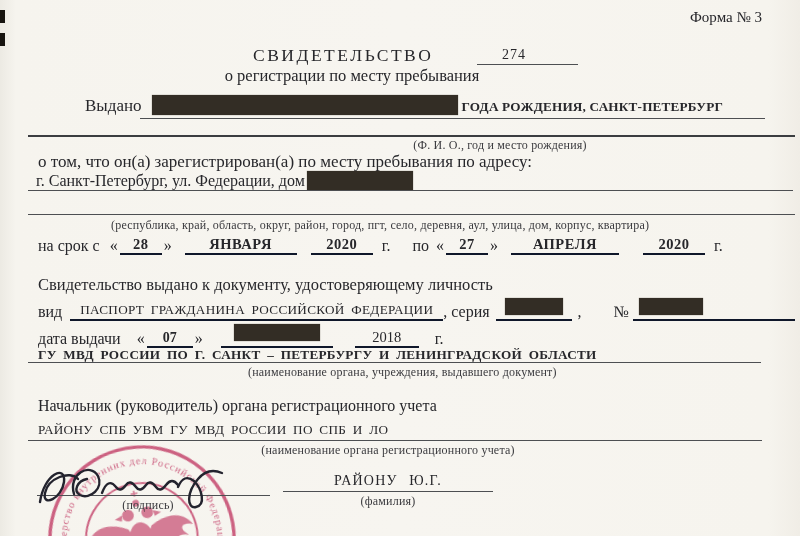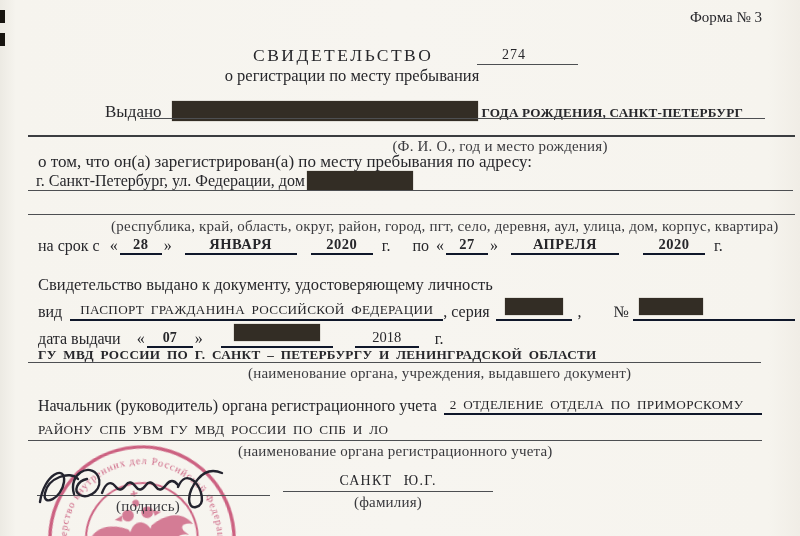"Выдано" div.abs { margin-left: 20px -> none; top: 101px -> 95px }
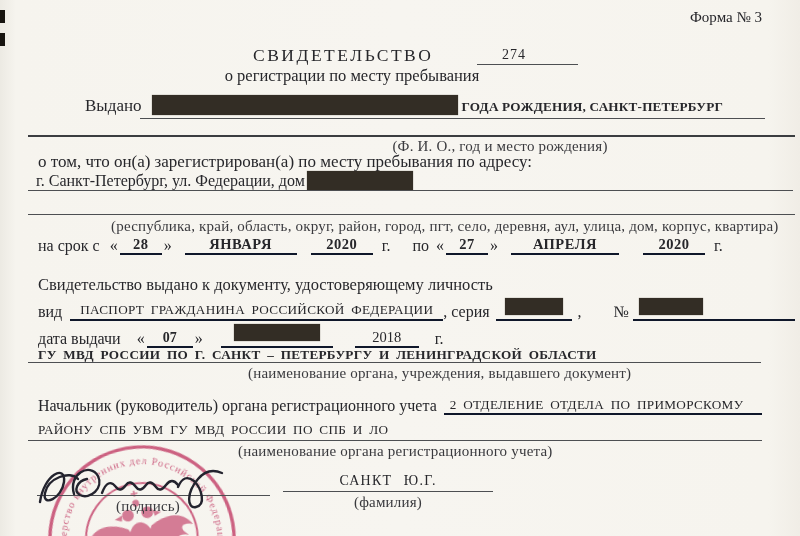"(Ф. И. О., год и" .caption { font-size: 15px -> 12px }
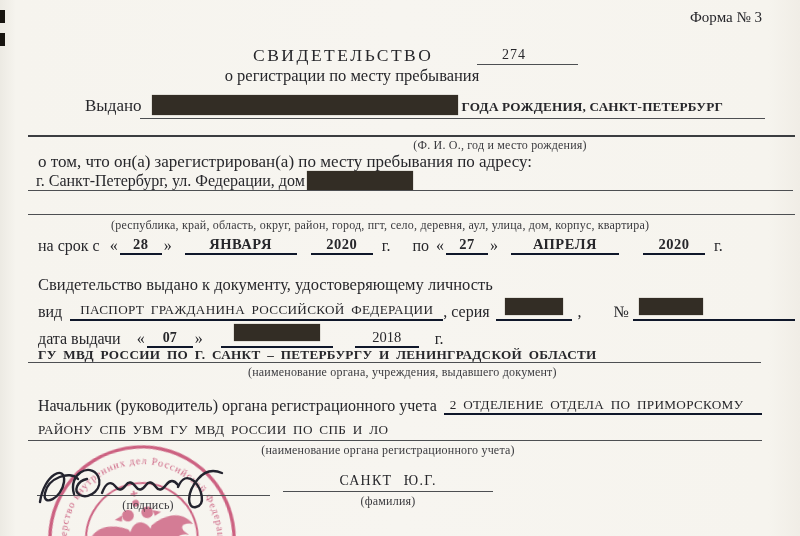"2 ОТДЕЛЕНИЕ ОТДЕЛА ПО ПРИМОРСКОМУ" span.cell { html: <span>2 ОТДЕЛЕНИЕ ОТДЕЛА ПО ПРИМОРСКОМУ</span> -> none }
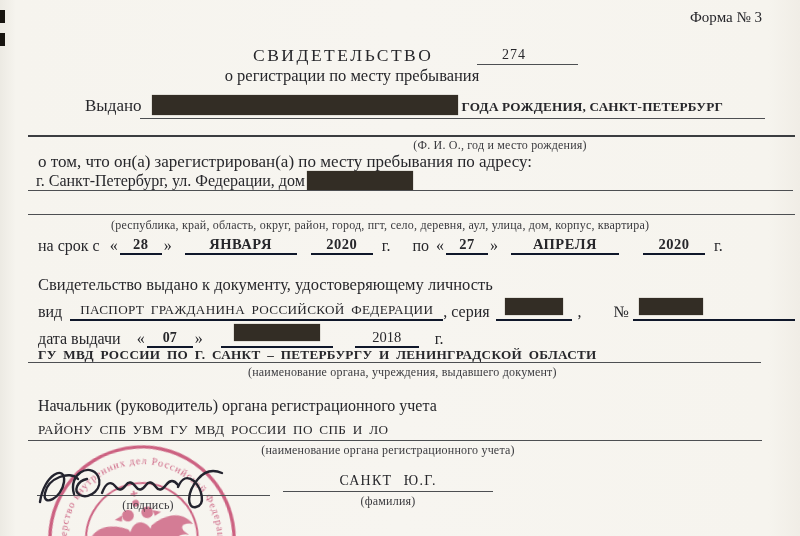"САНКТ Ю.Г." div.abs { text: САНКТ -> РАЙОНУ }
